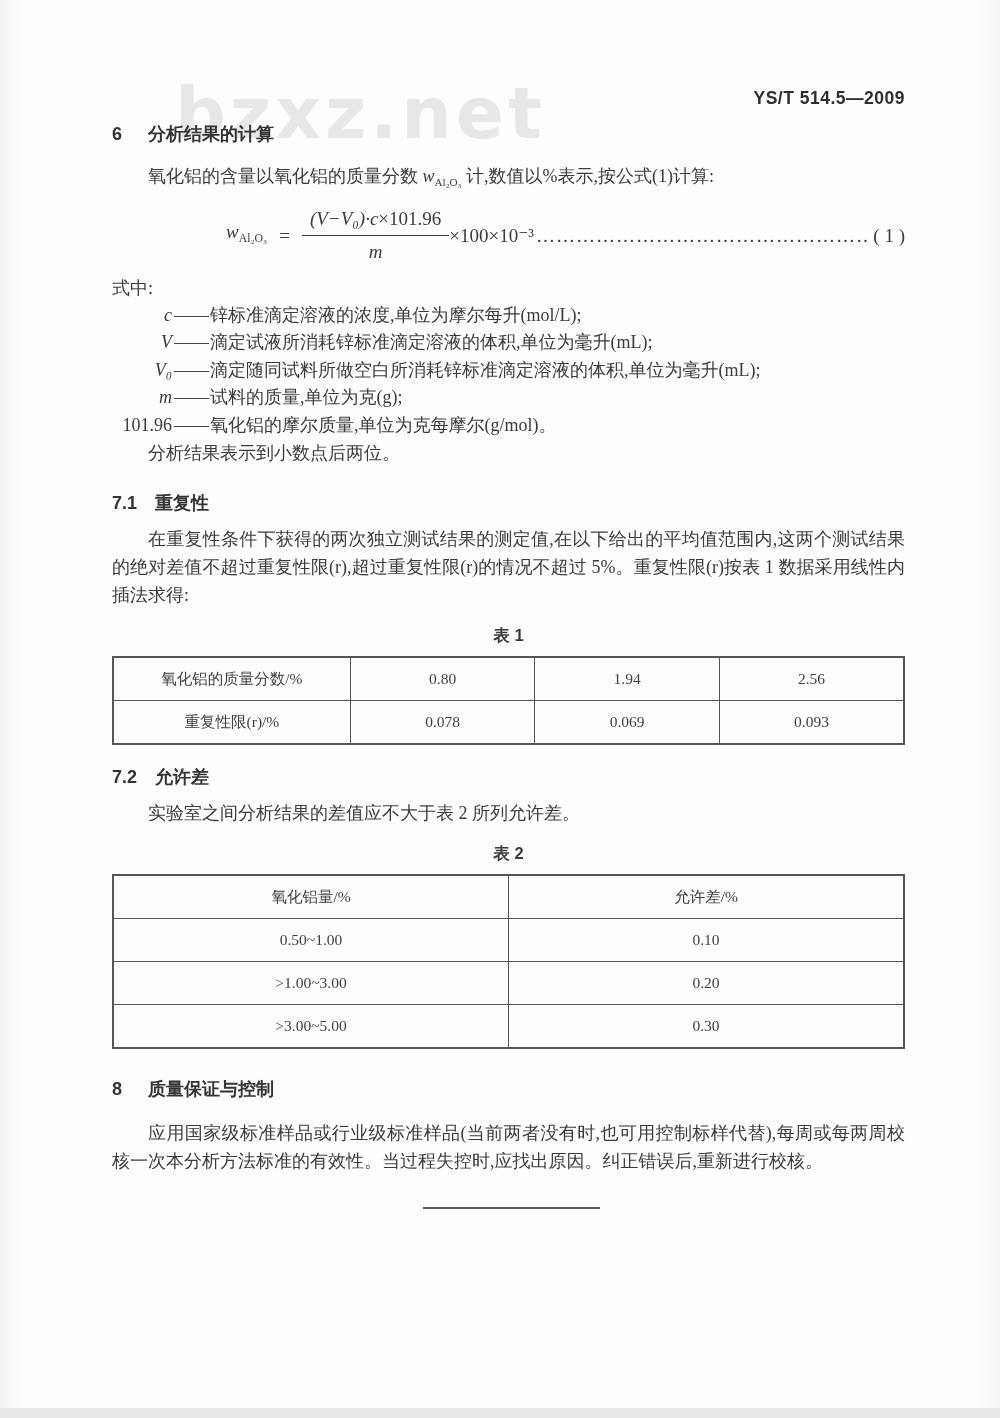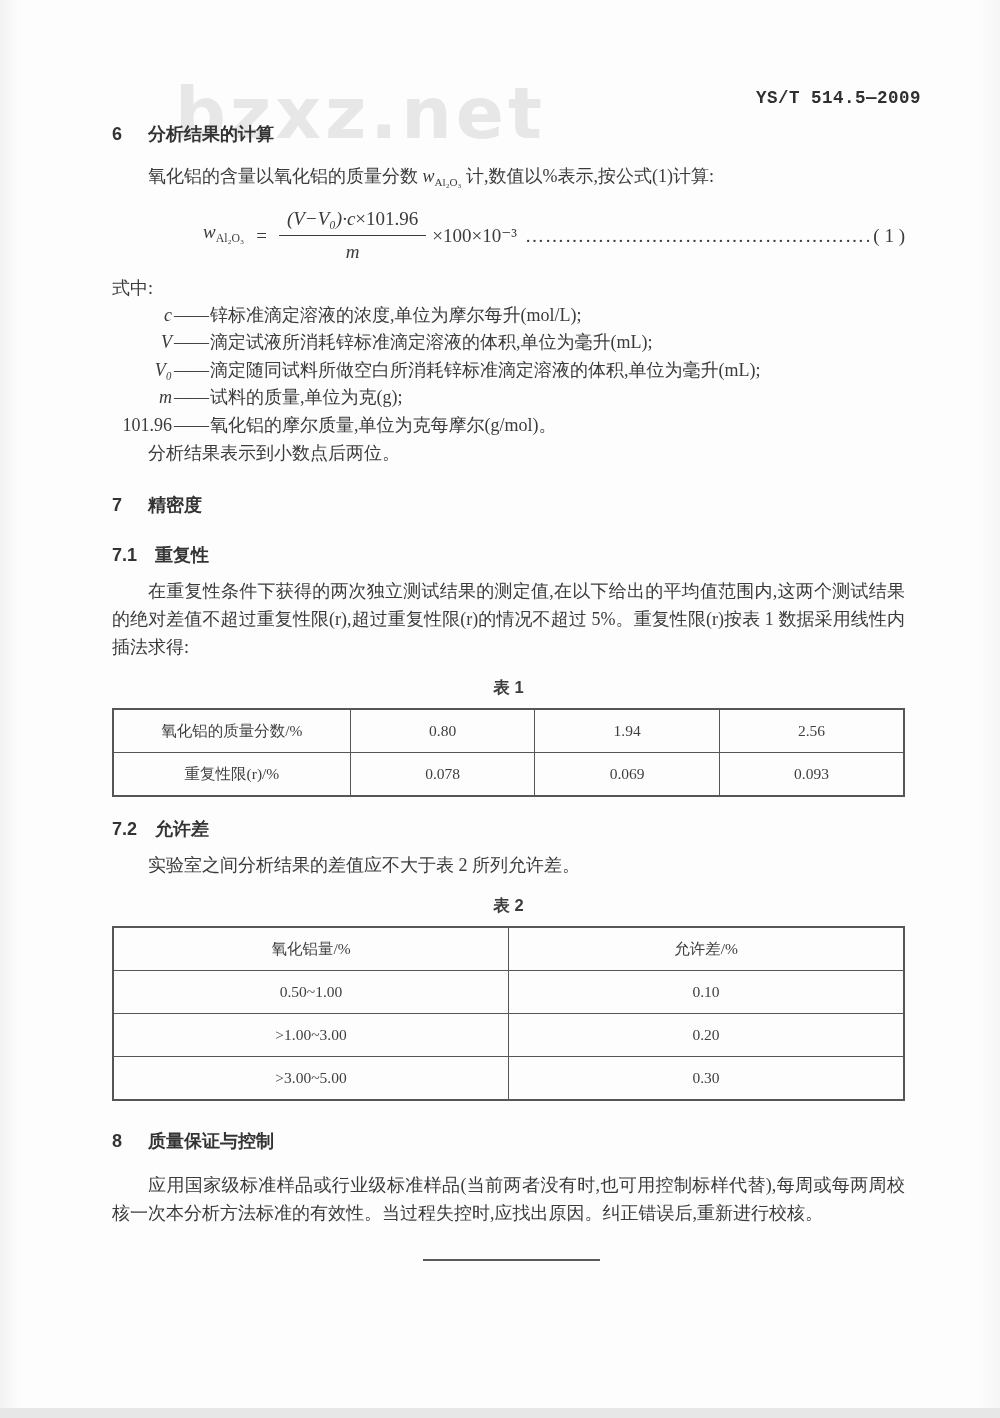"YS/T 514.5—2009" .header-code { font-family: Liberation Mono, monospace -> Liberation Sans, sans-serif; right: 79px -> 95px }
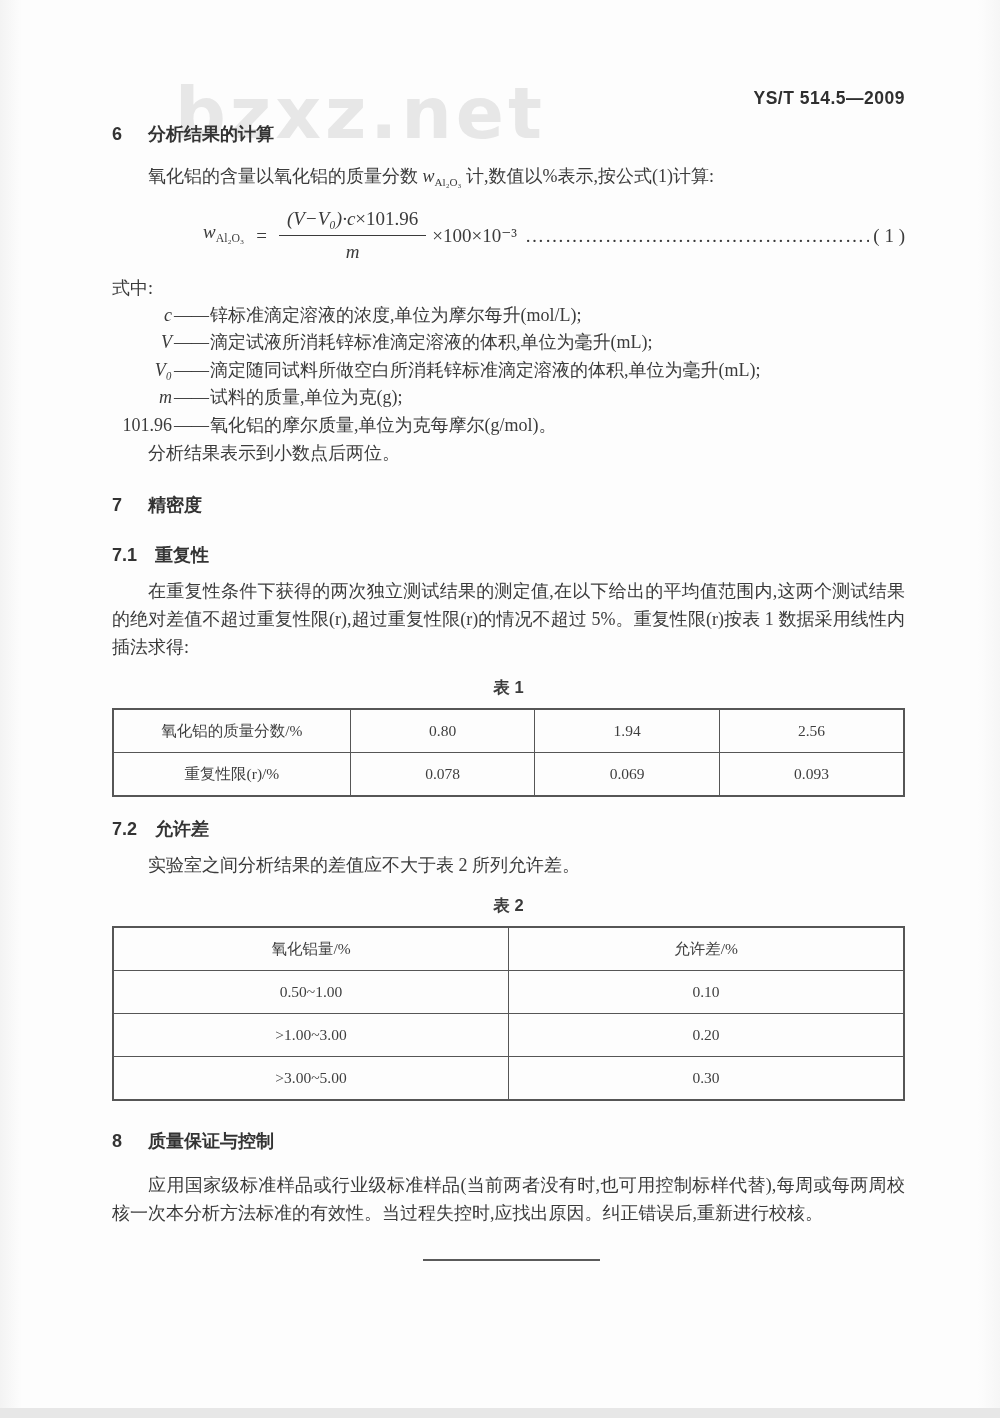"wAl₂O₃" .f-lead { margin-left: 91px -> 114px }
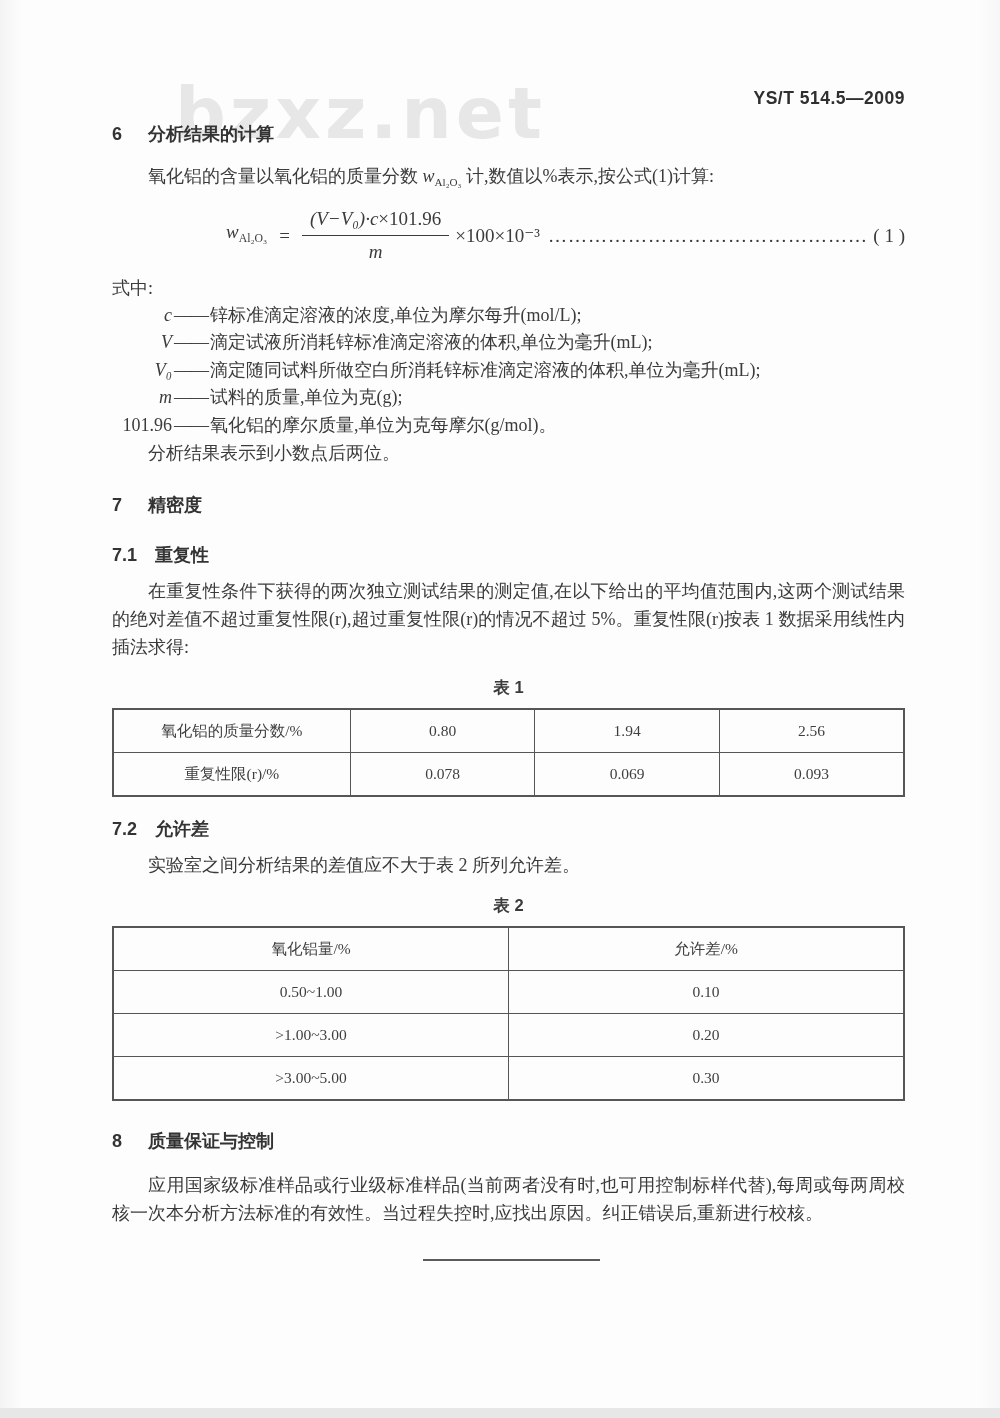"×100×10⁻³" .f-mult { margin: 0 6px -> 0 0 }
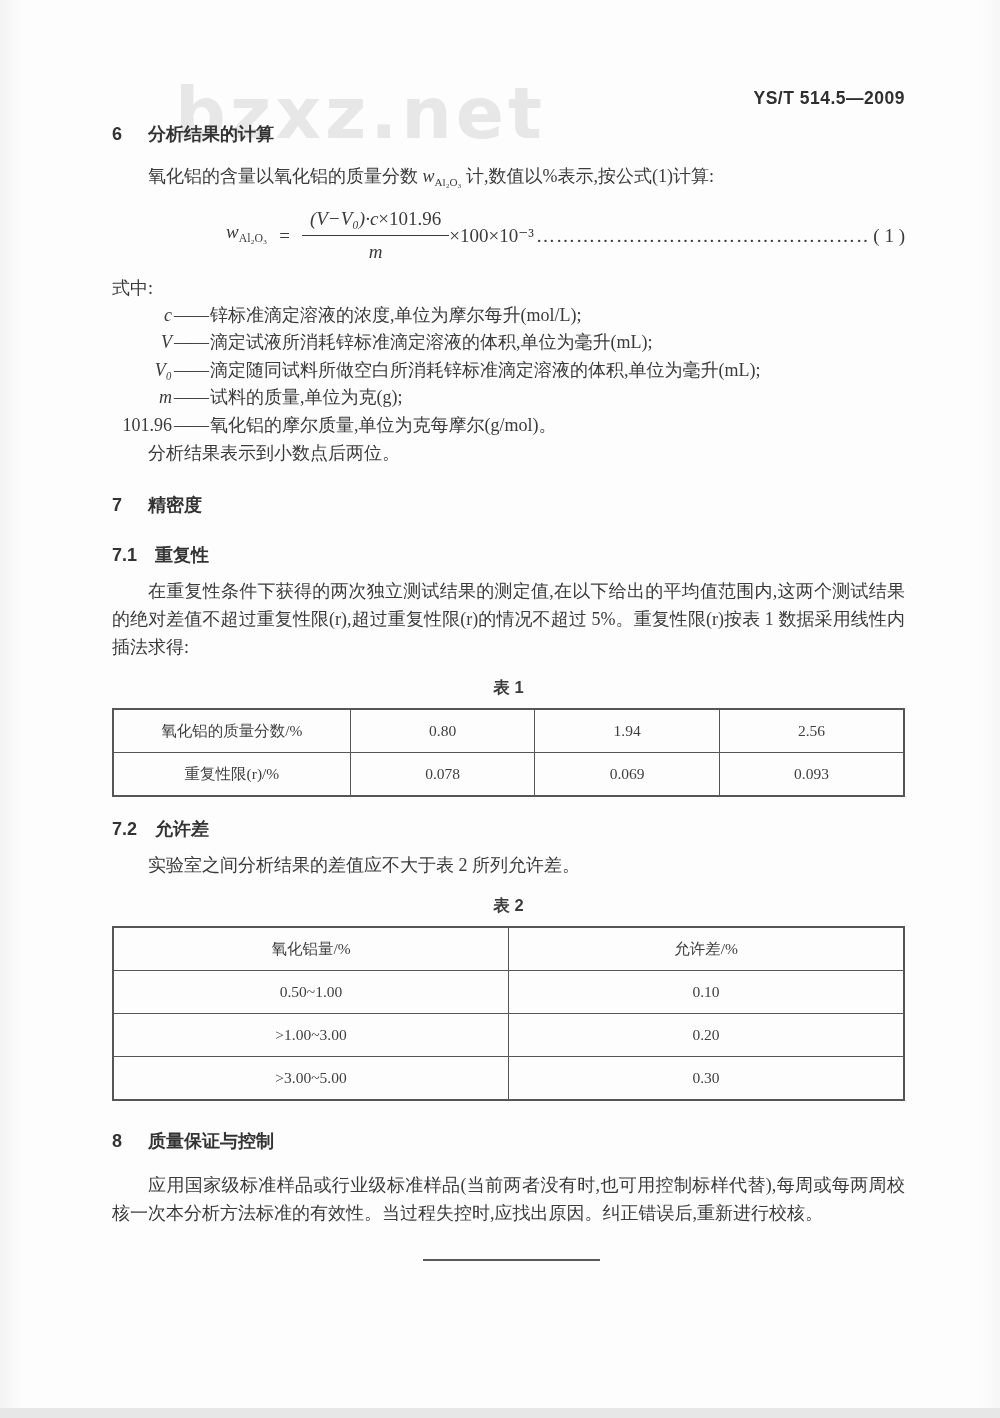"7 精密度" div.h-main { html: <div> <span>7</span><span>精密度</span> </div> -> none }
